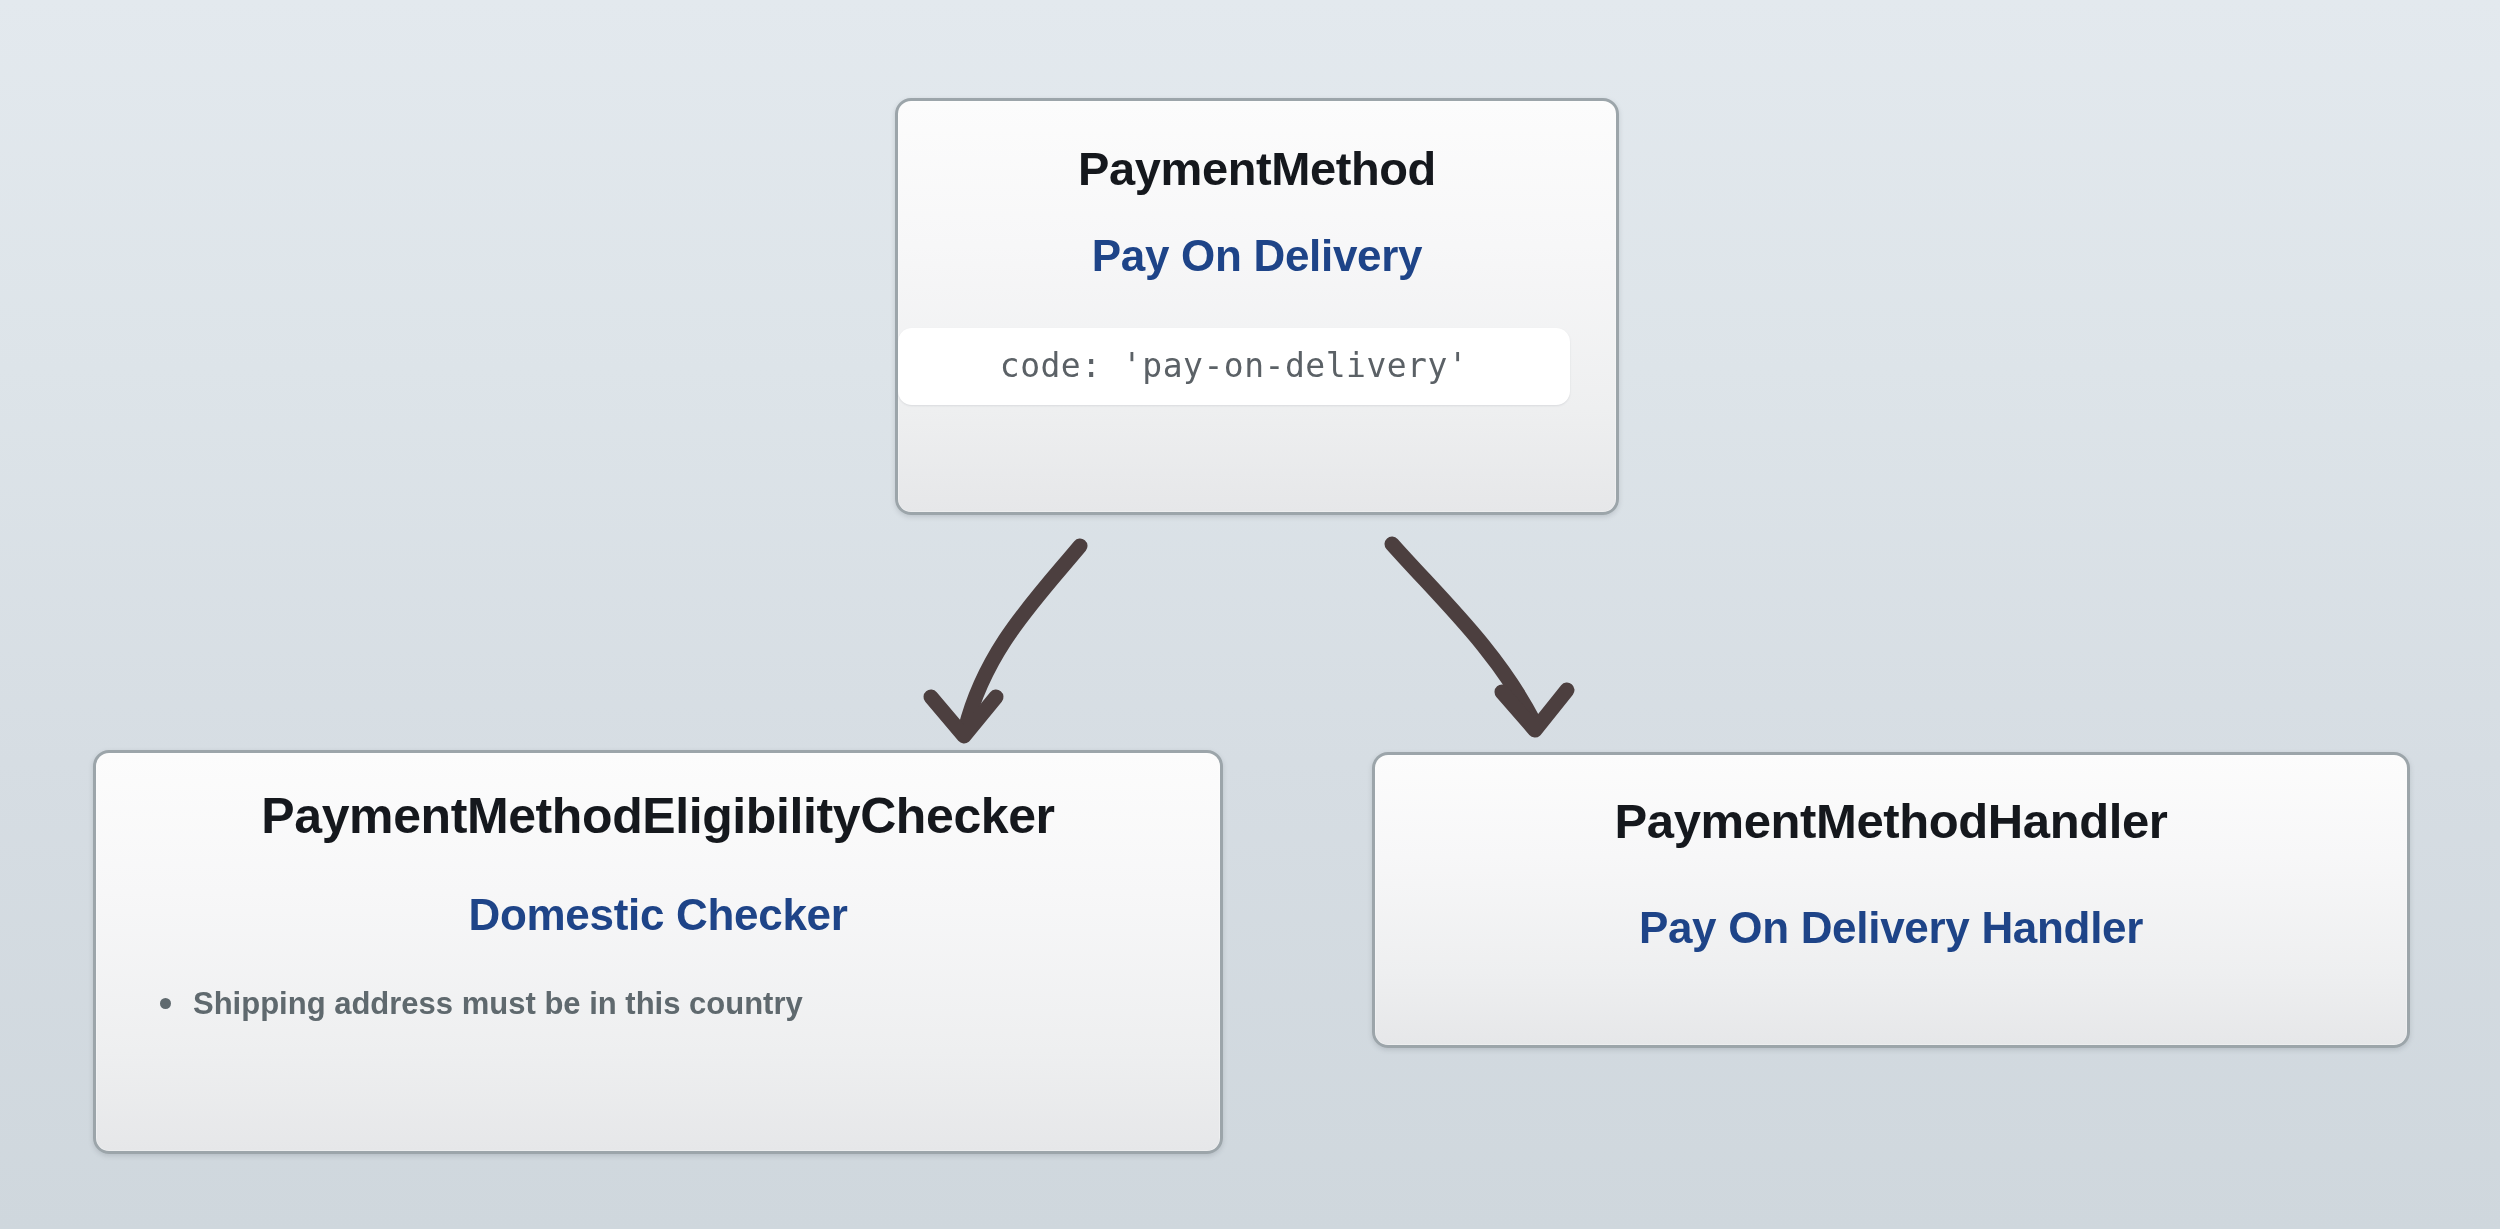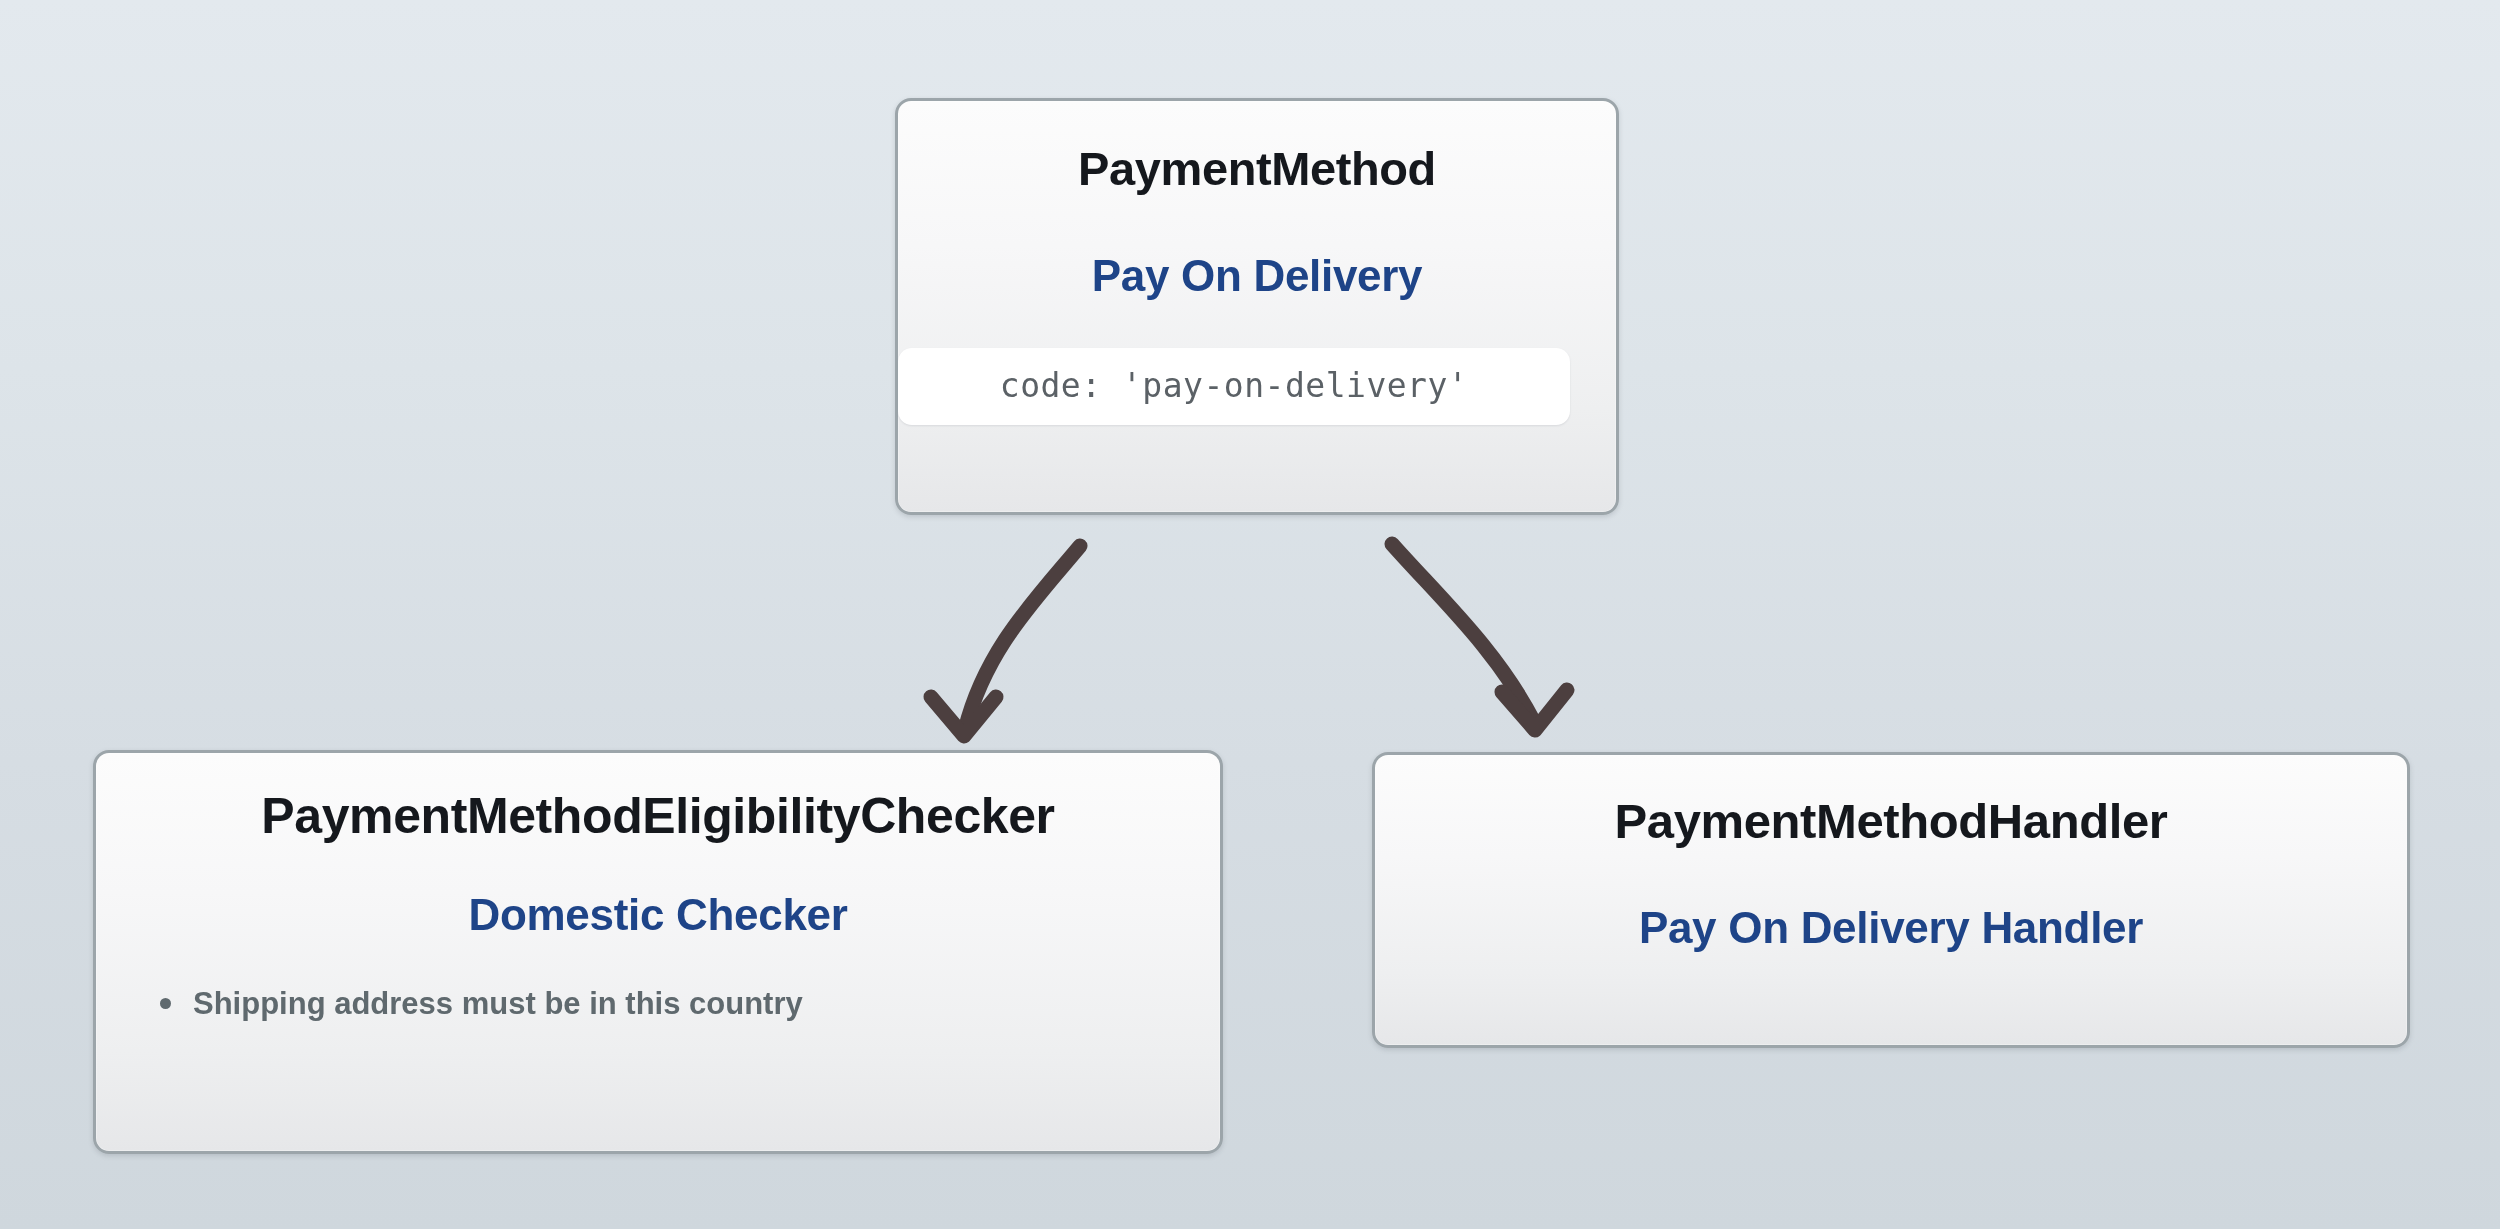"Pay On Delivery" #card-payment-method .card-subtitle { margin-top: 62px -> 42px }
